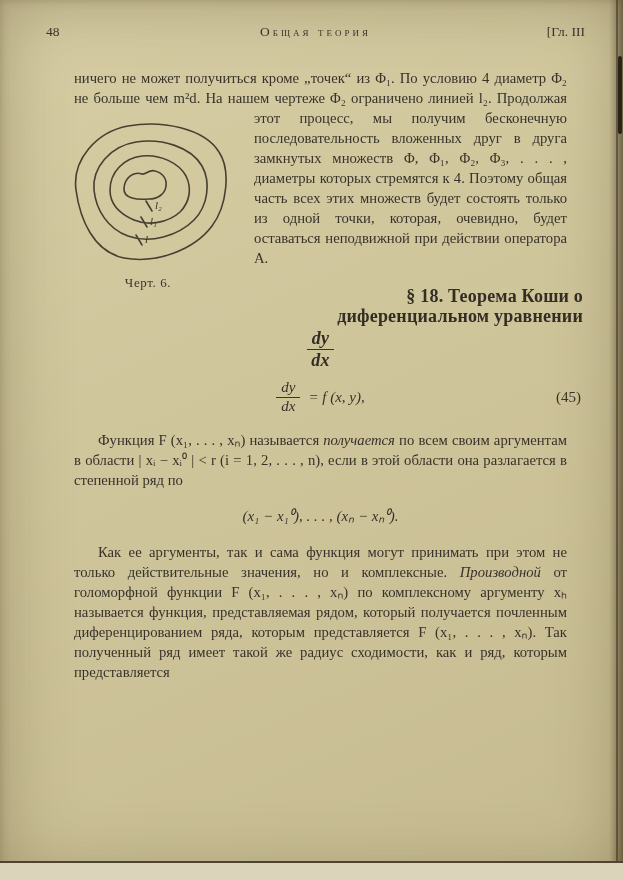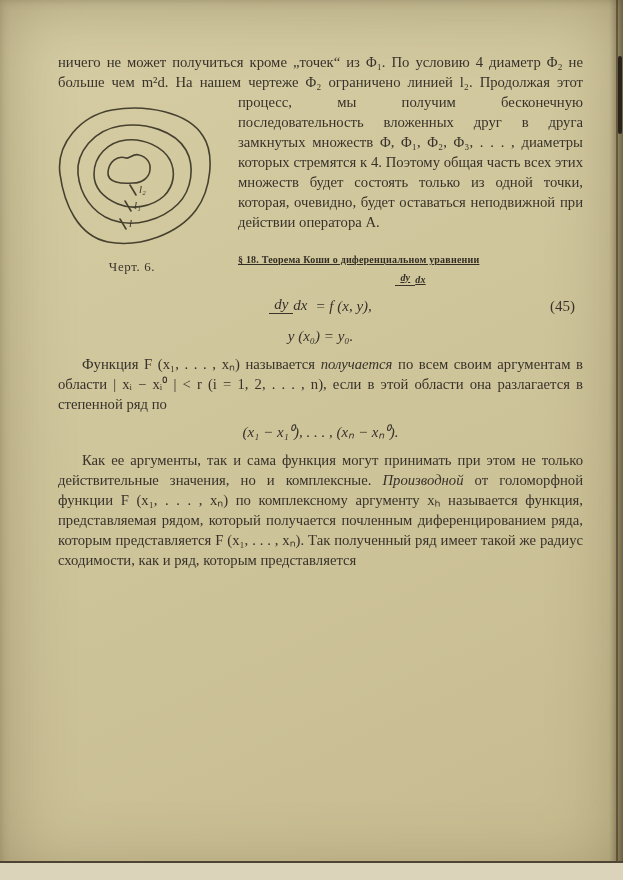"48" div.running-header { html: none -> <div> <span>48</span> <span>Общая теория</span> <span>[Гл. III</span> </div> }
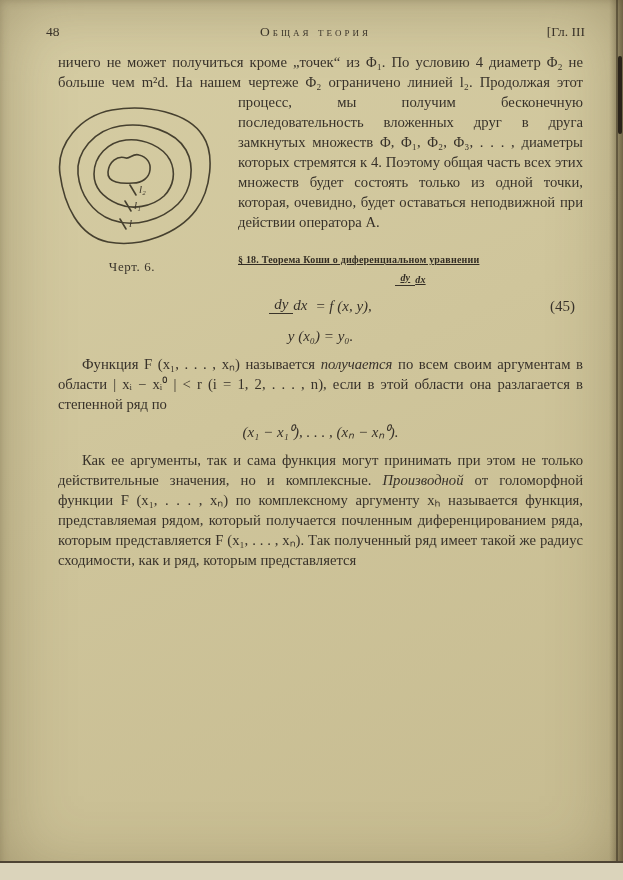"ничего не может получиться кроме" .para { margin: 0 -> 16px }
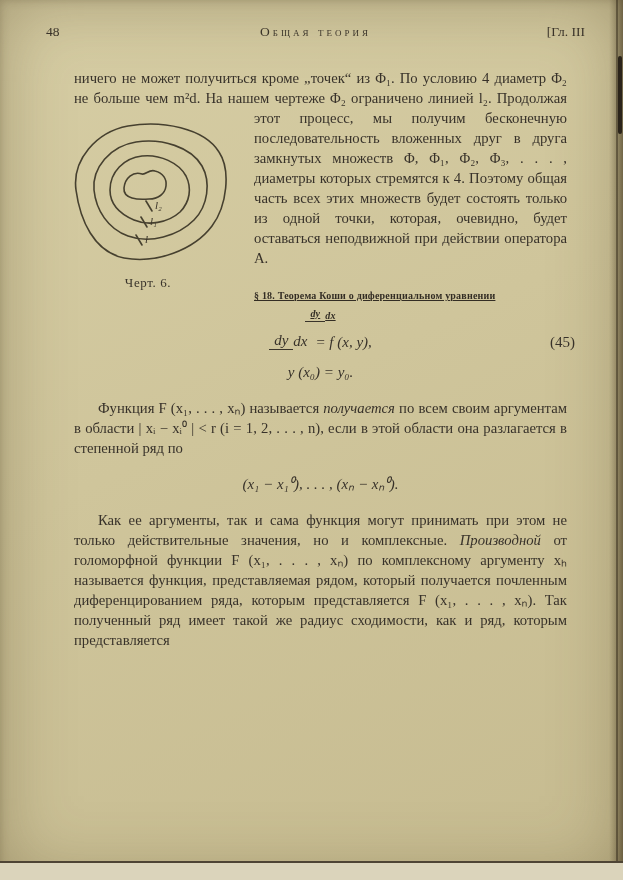"§ 18. Теорема Коши о" .section-heading { font-size: 10px -> 18px; text-align: left -> right; text-decoration: underline -> none }
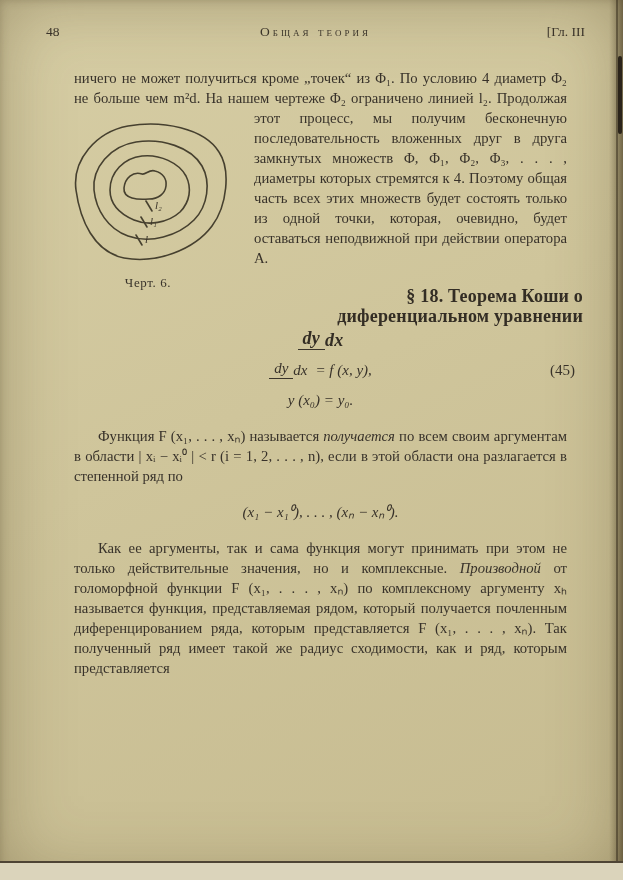"dy" .frac { flex-direction: row -> column }
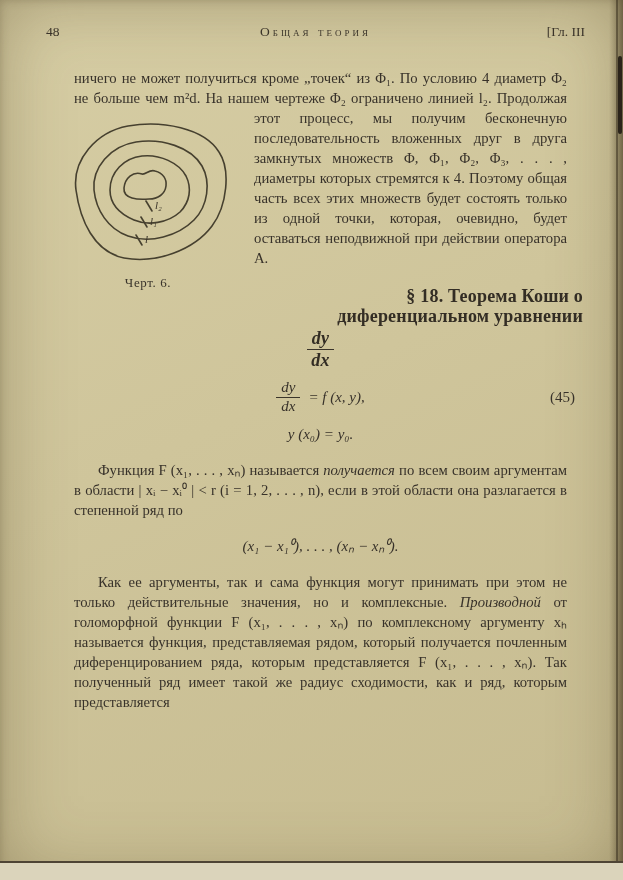"(45)" .eq-num { right: 8px -> 2px }
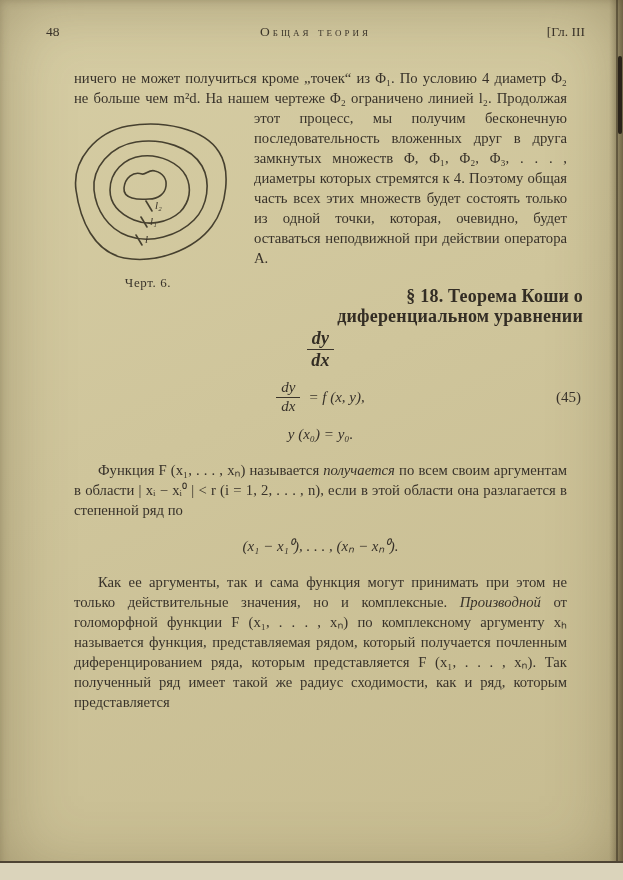"y (x₀) = y₀." div.center-eq { html: <div>y (x₀) = y₀.</div> -> none }
